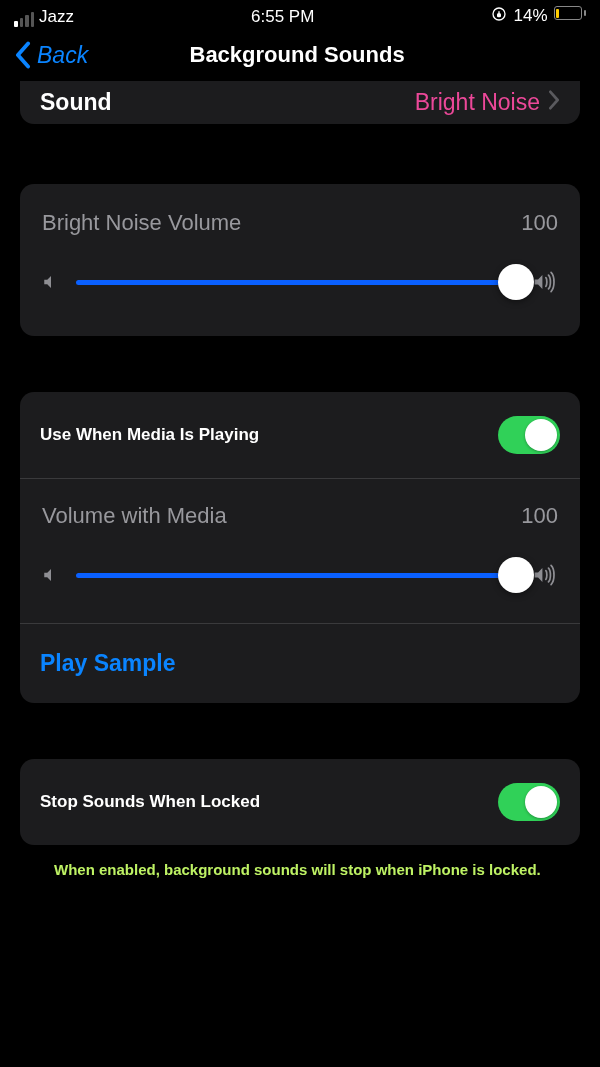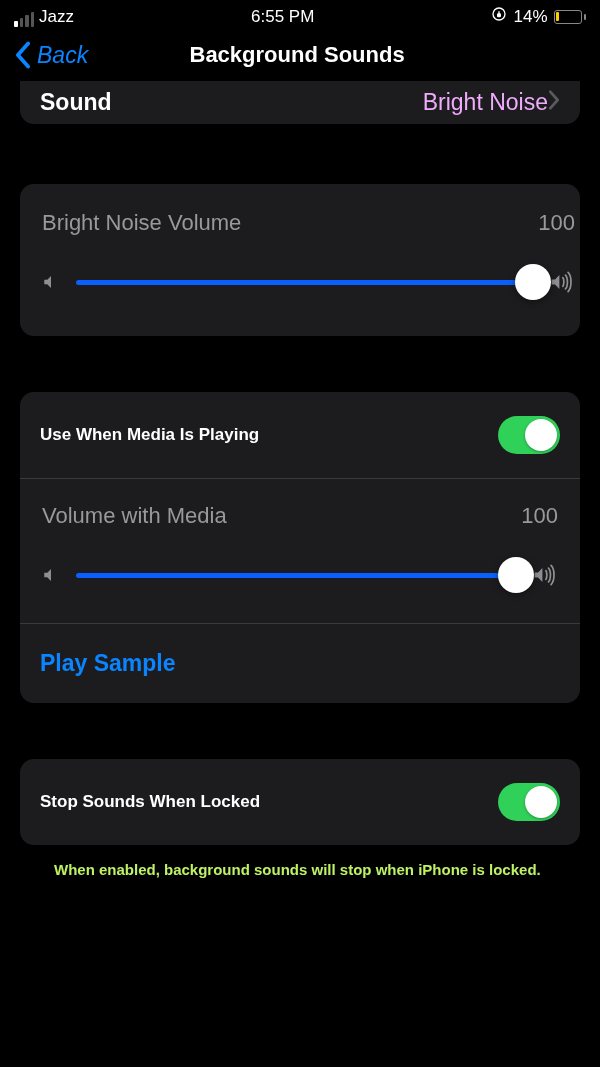"14%" .status-right { align-items: center -> flex-start }
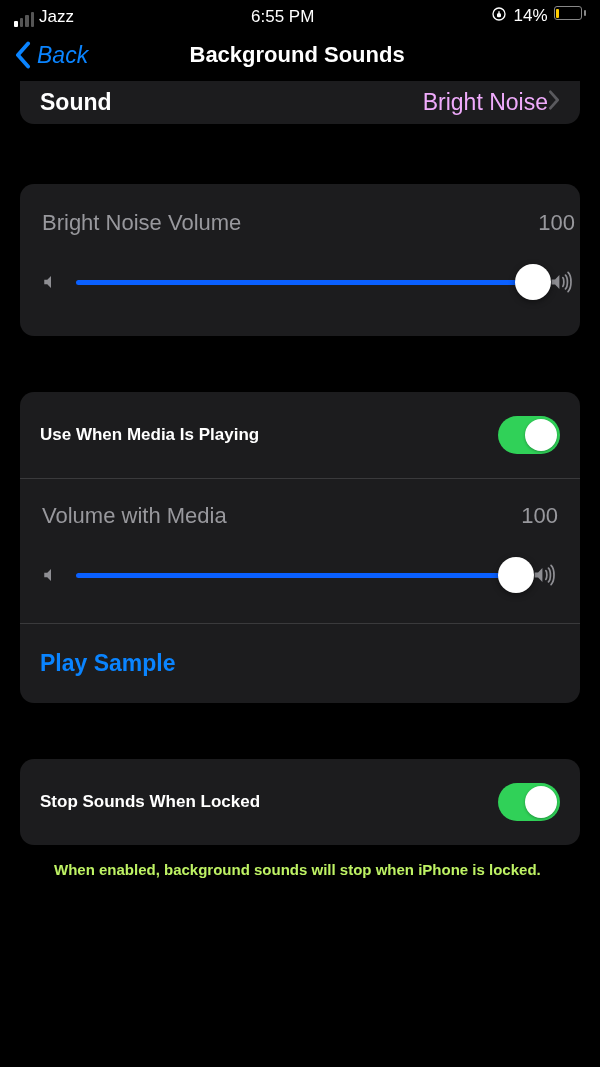"Bright Noise" .row-value { color: #f0abfc -> #ec4899; gap: 0 -> 8px }
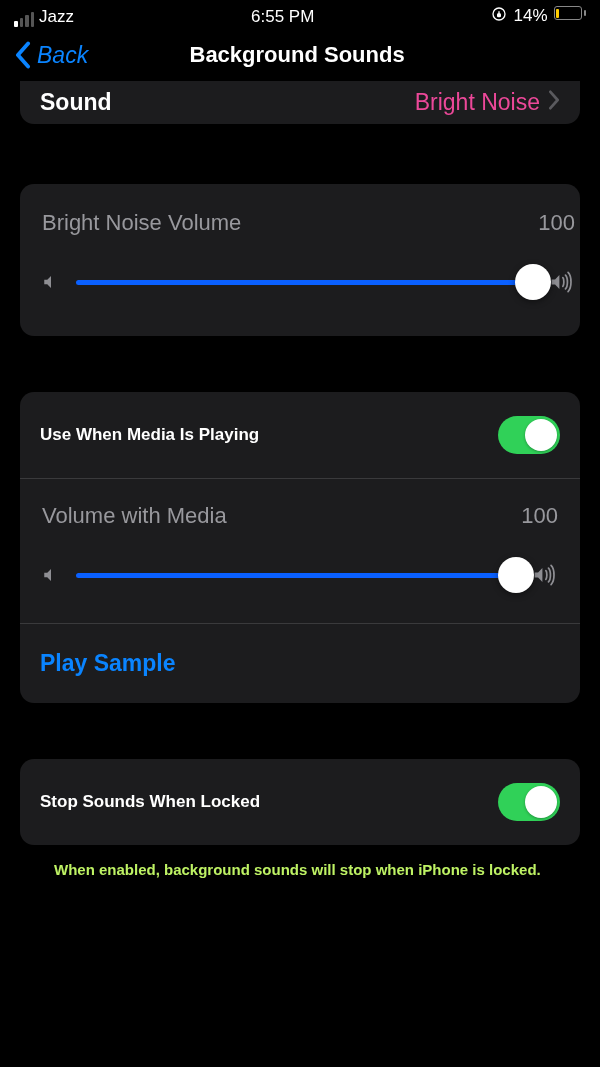"Bright Noise Volume" .slider-card { padding: 26px 5px 36px 22px -> 26px 22px 36px 22px }
